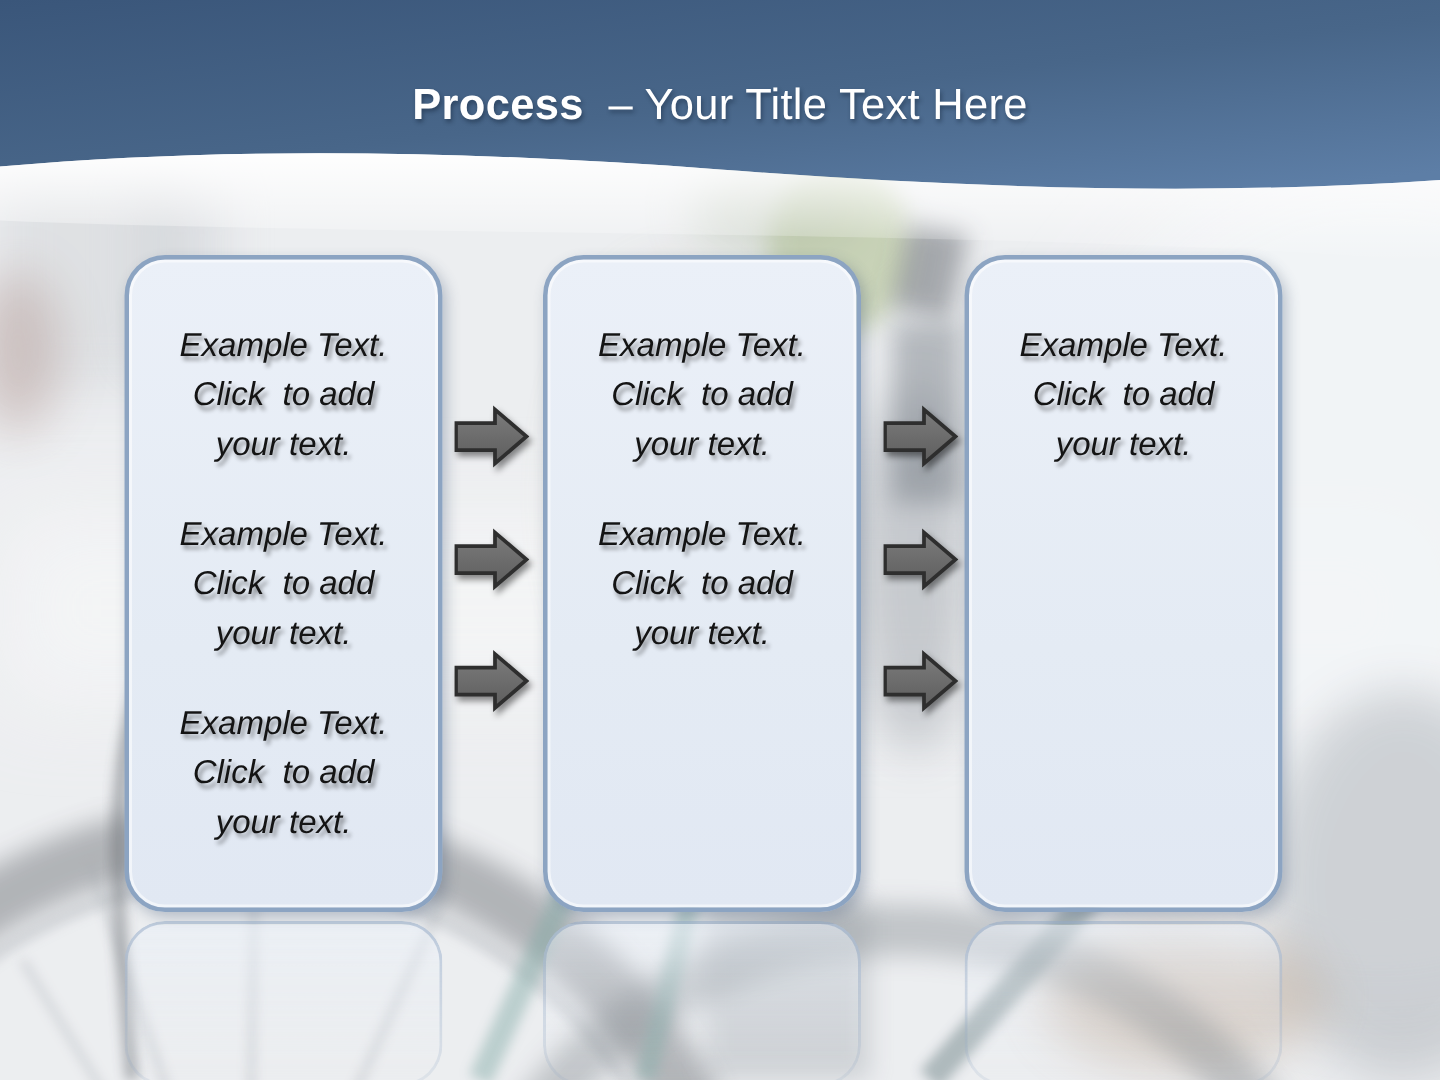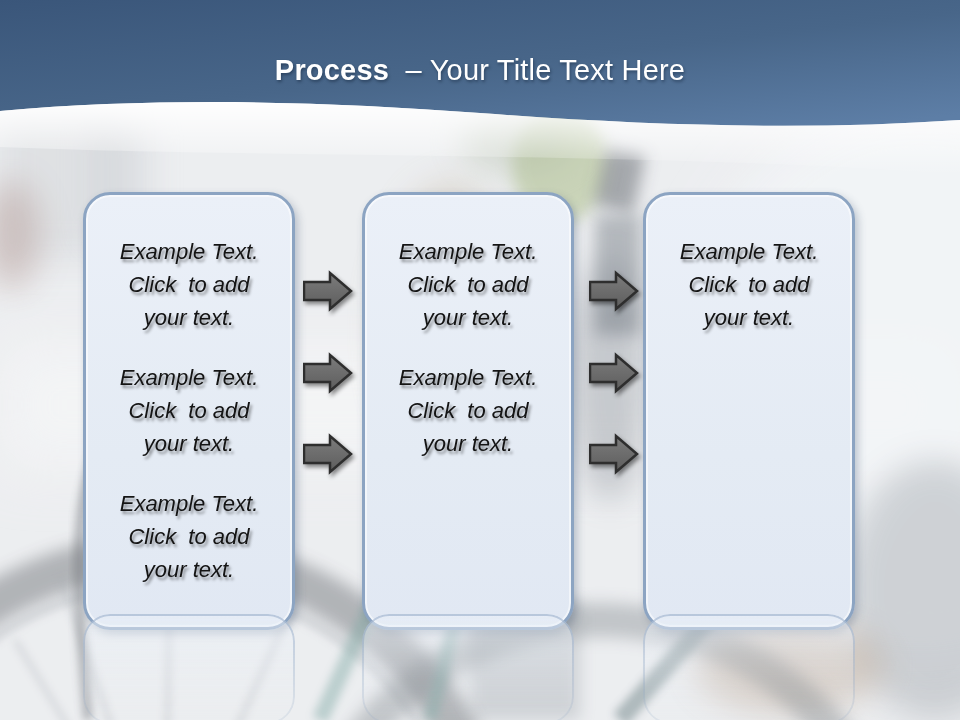"Example Text." .pbox { margin-top: 22px -> none }
